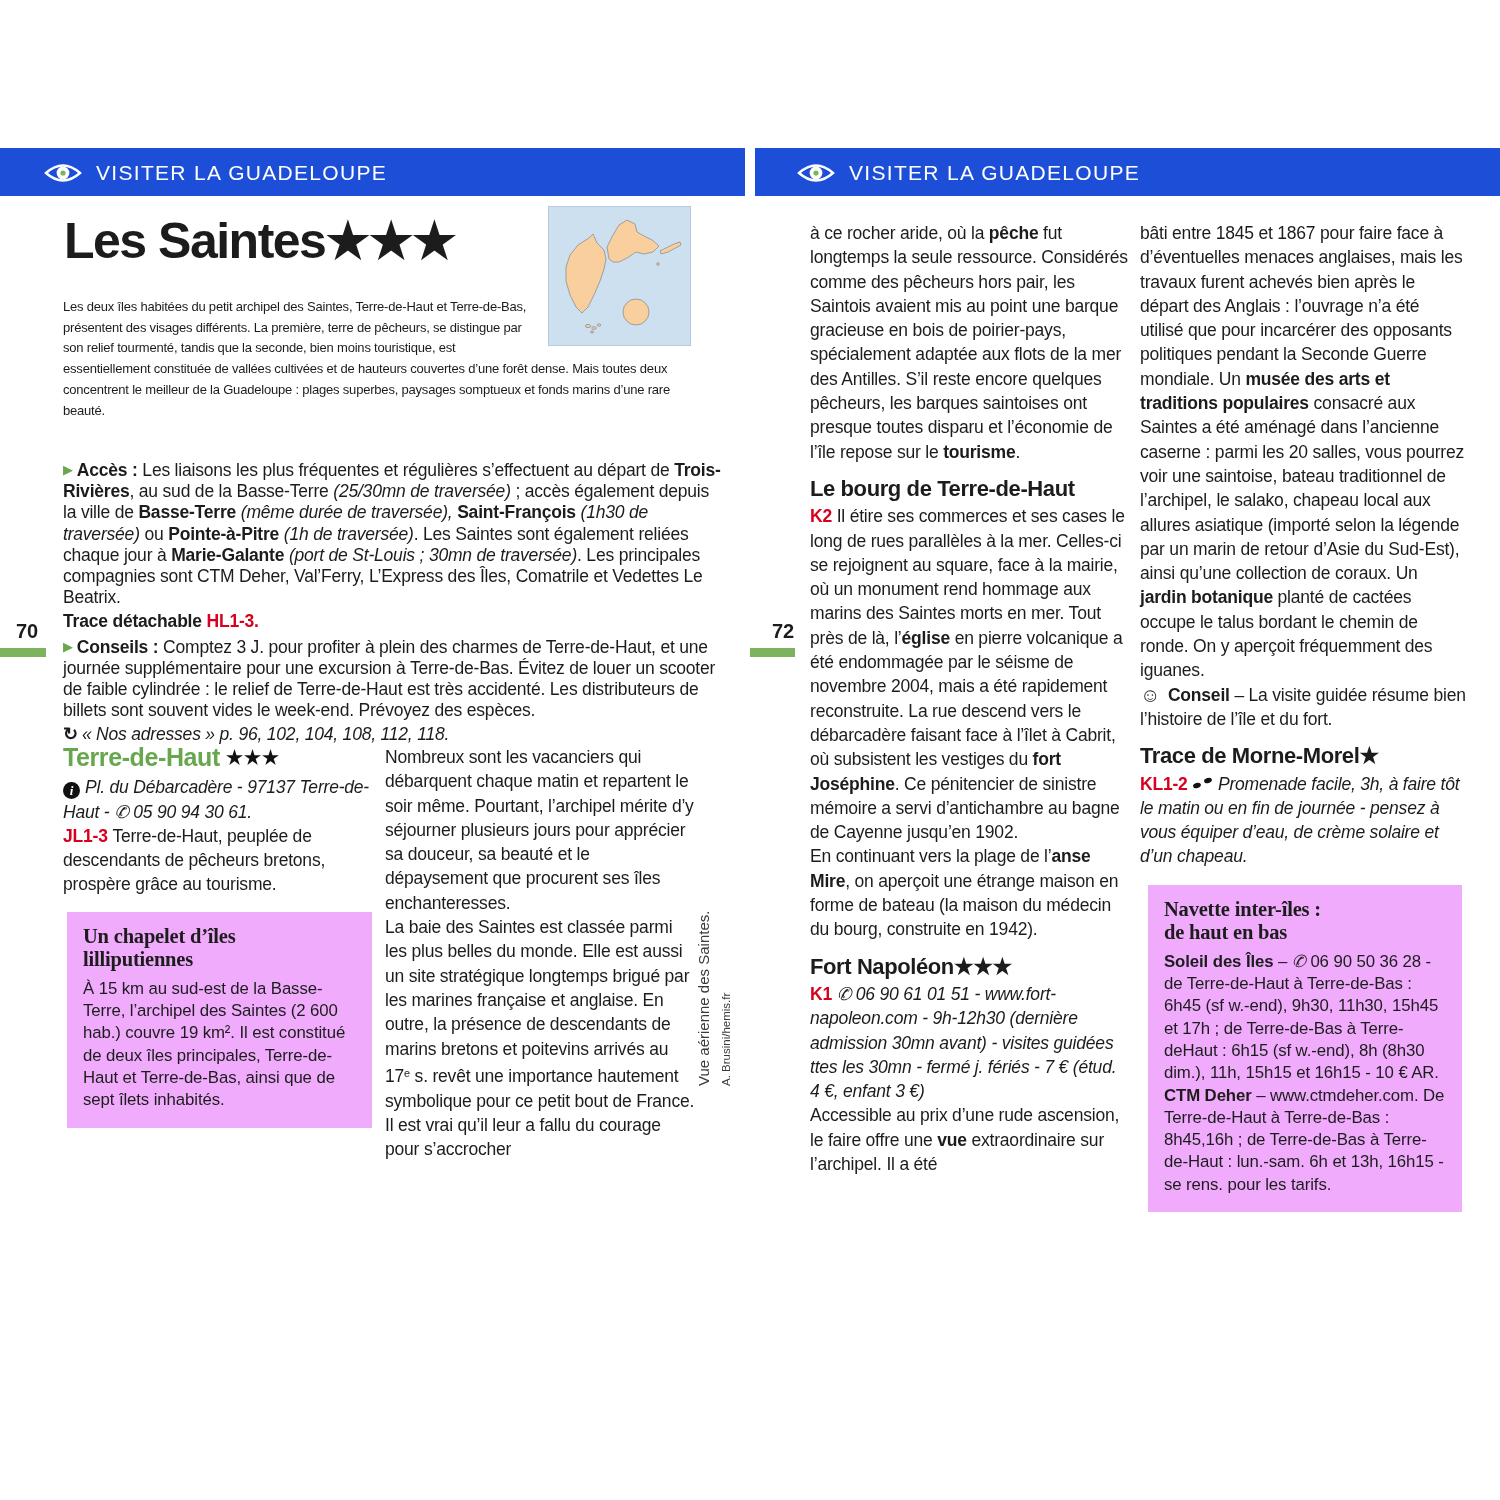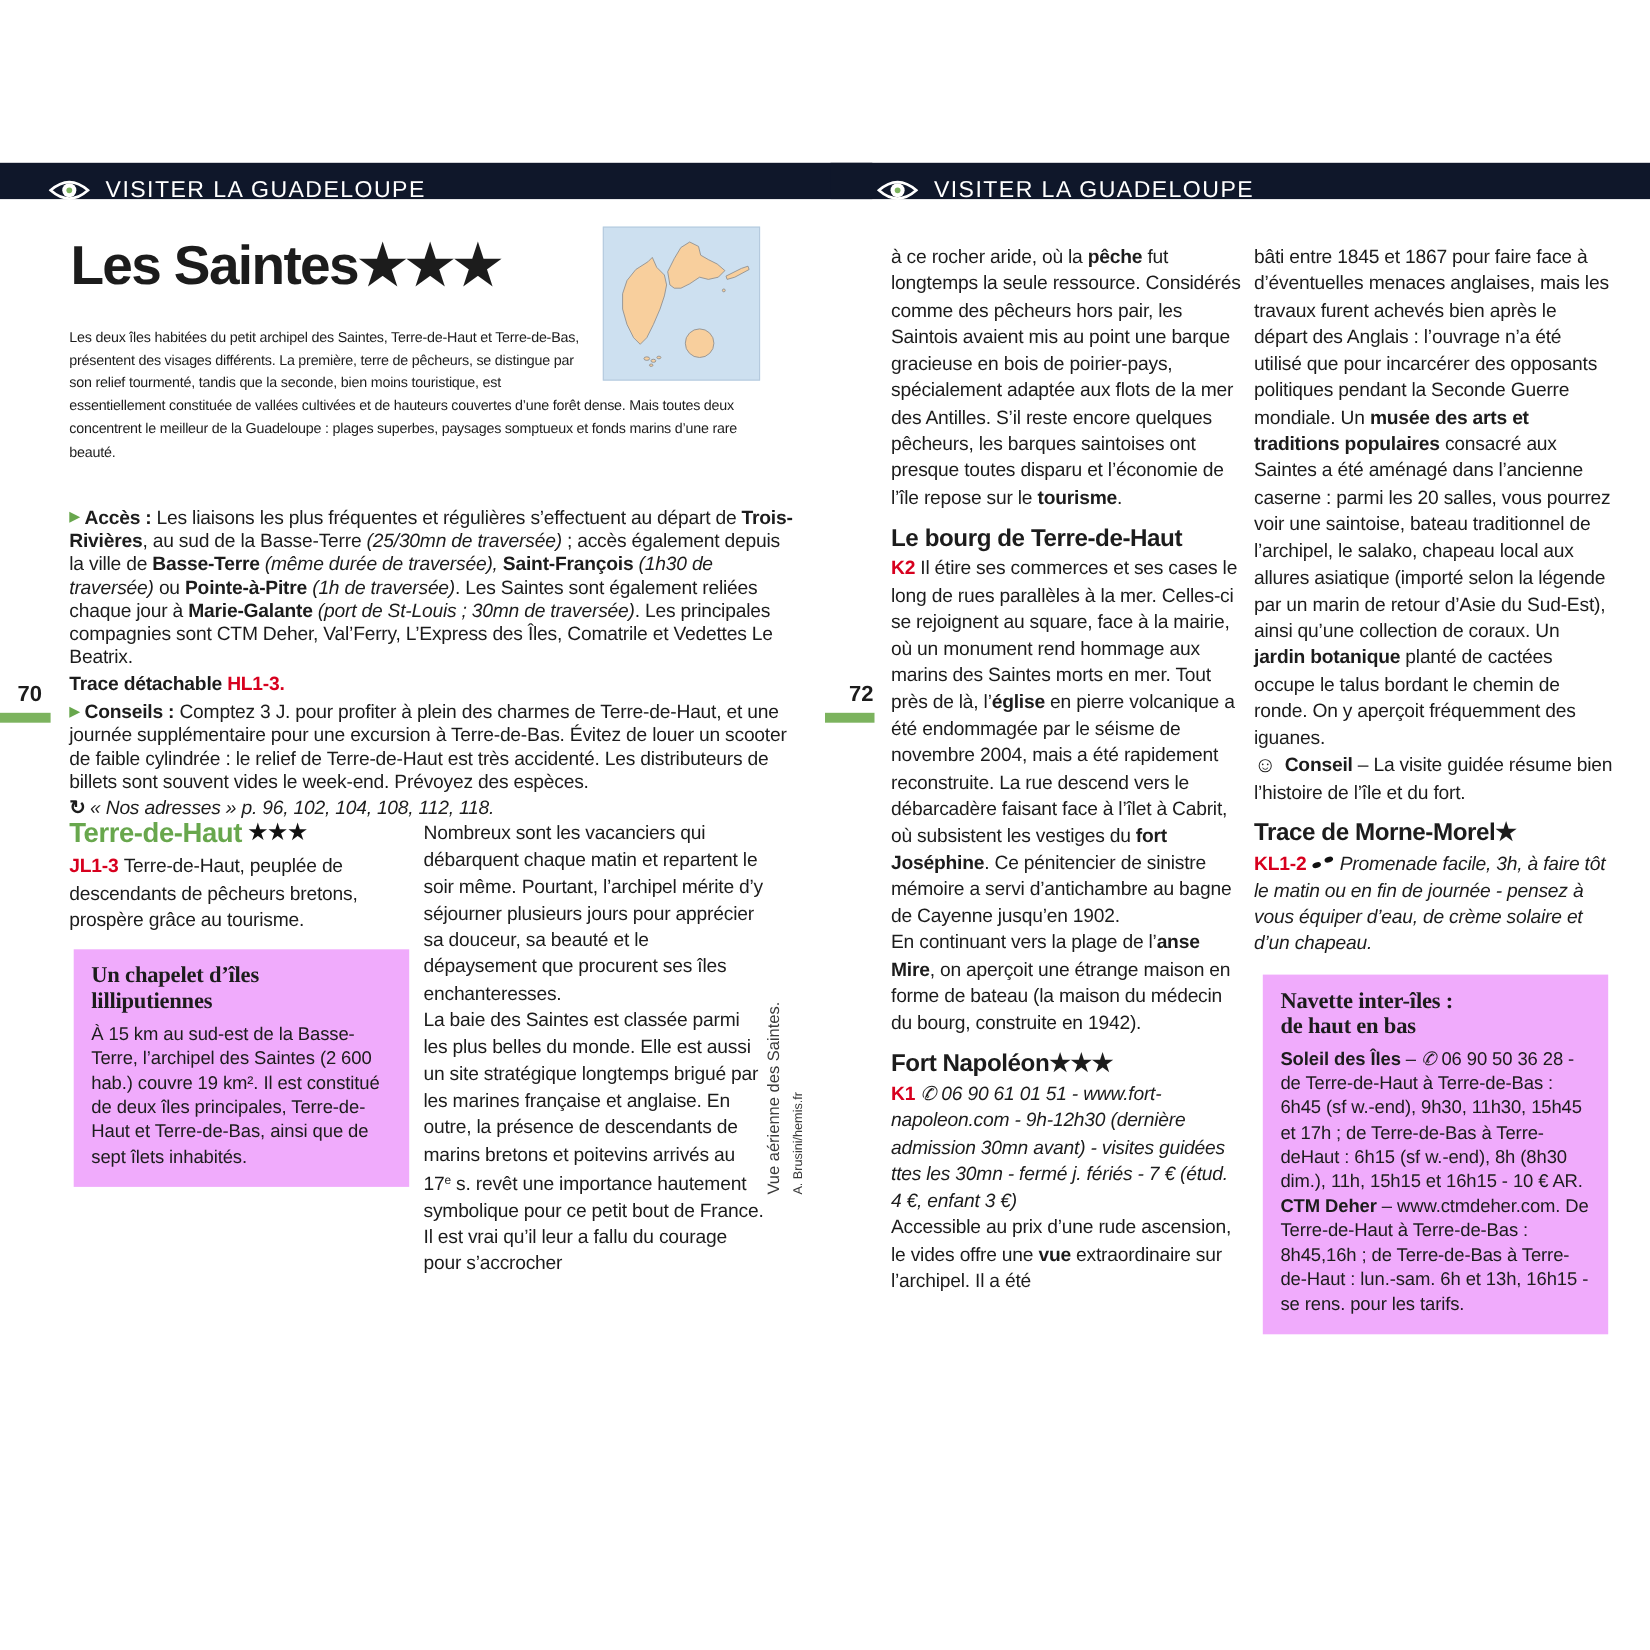"VISITER LA GUADELOUPE" .hdr { background: #0f172a -> #1d4ed8; height: 33px -> 48px; padding-left: 48px -> none }
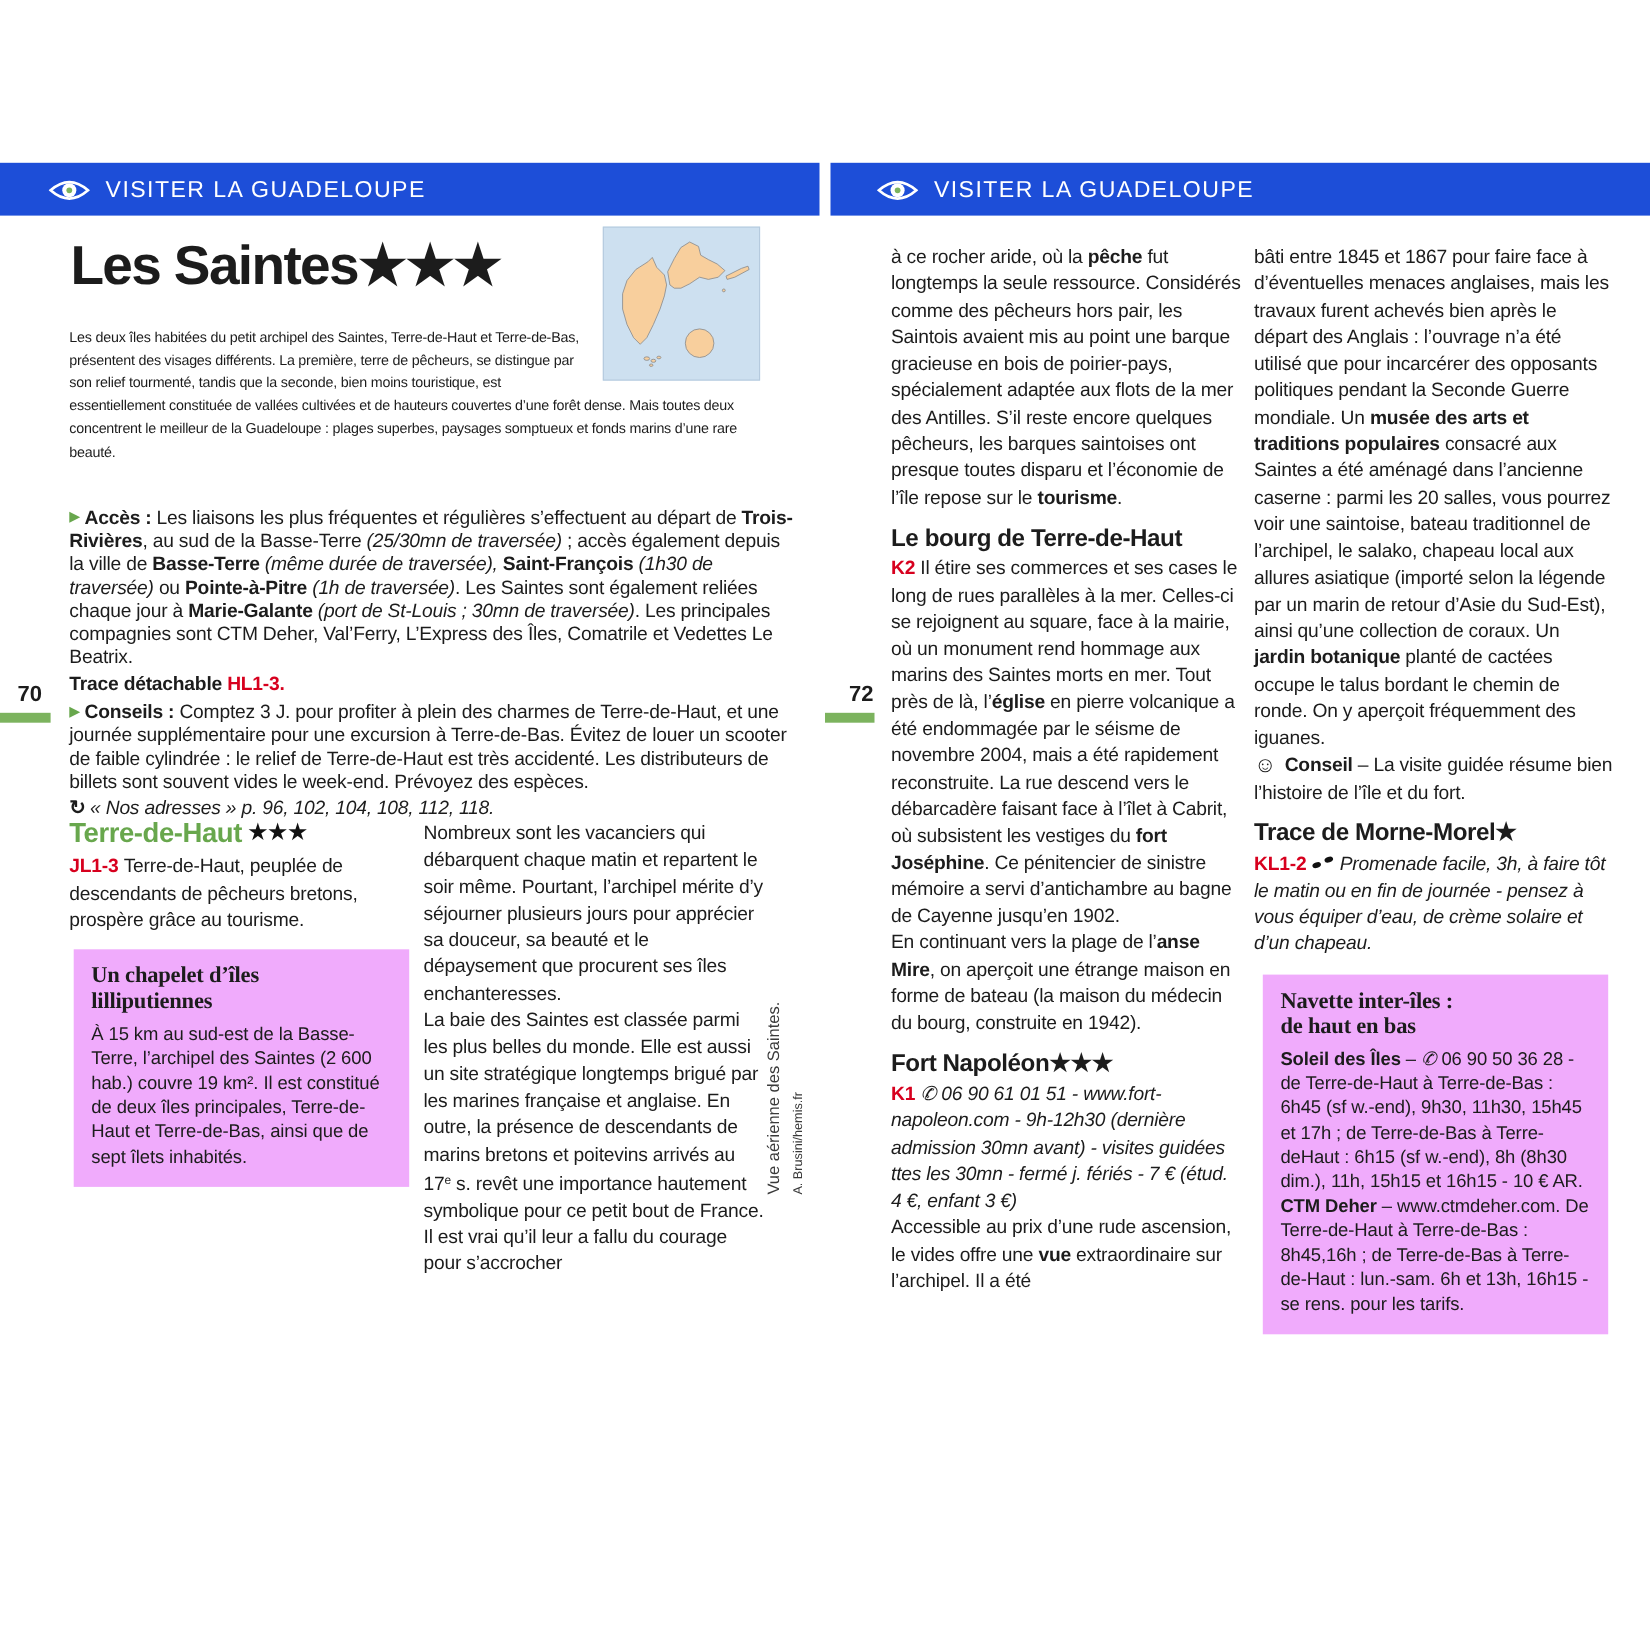"i Pl. du Débarcadère -" p { html: none -> <p><span>i</span><span>Pl. du Débarcadère - 97137 Terre-de-Haut - </span><span>✆</span><span> 05 90 94 30 61.</span></p> }
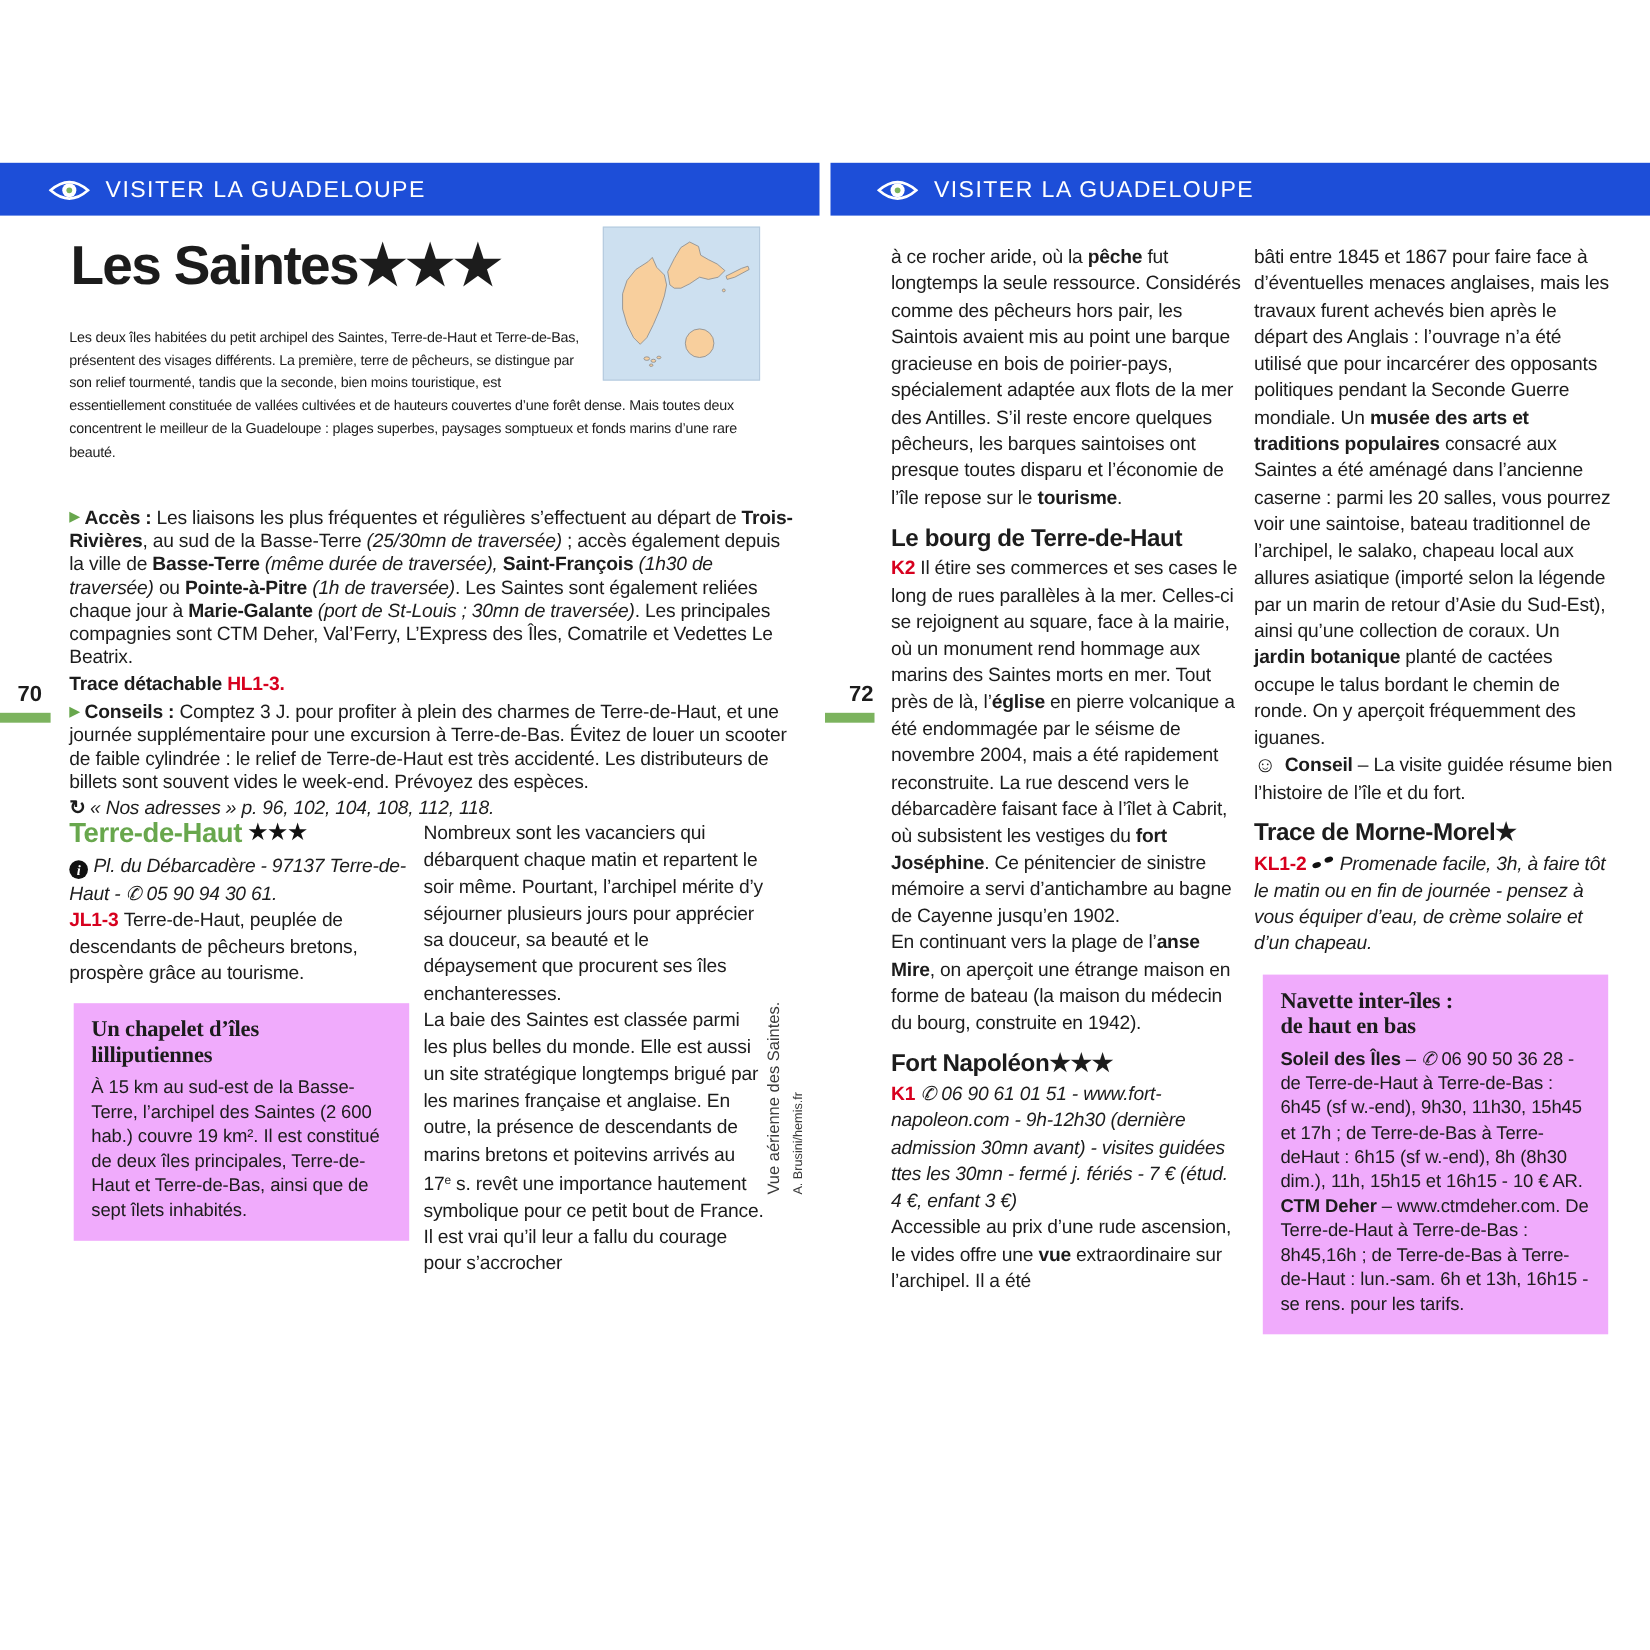"Accessible au prix d’une rude" span { text: vides -> faire }
